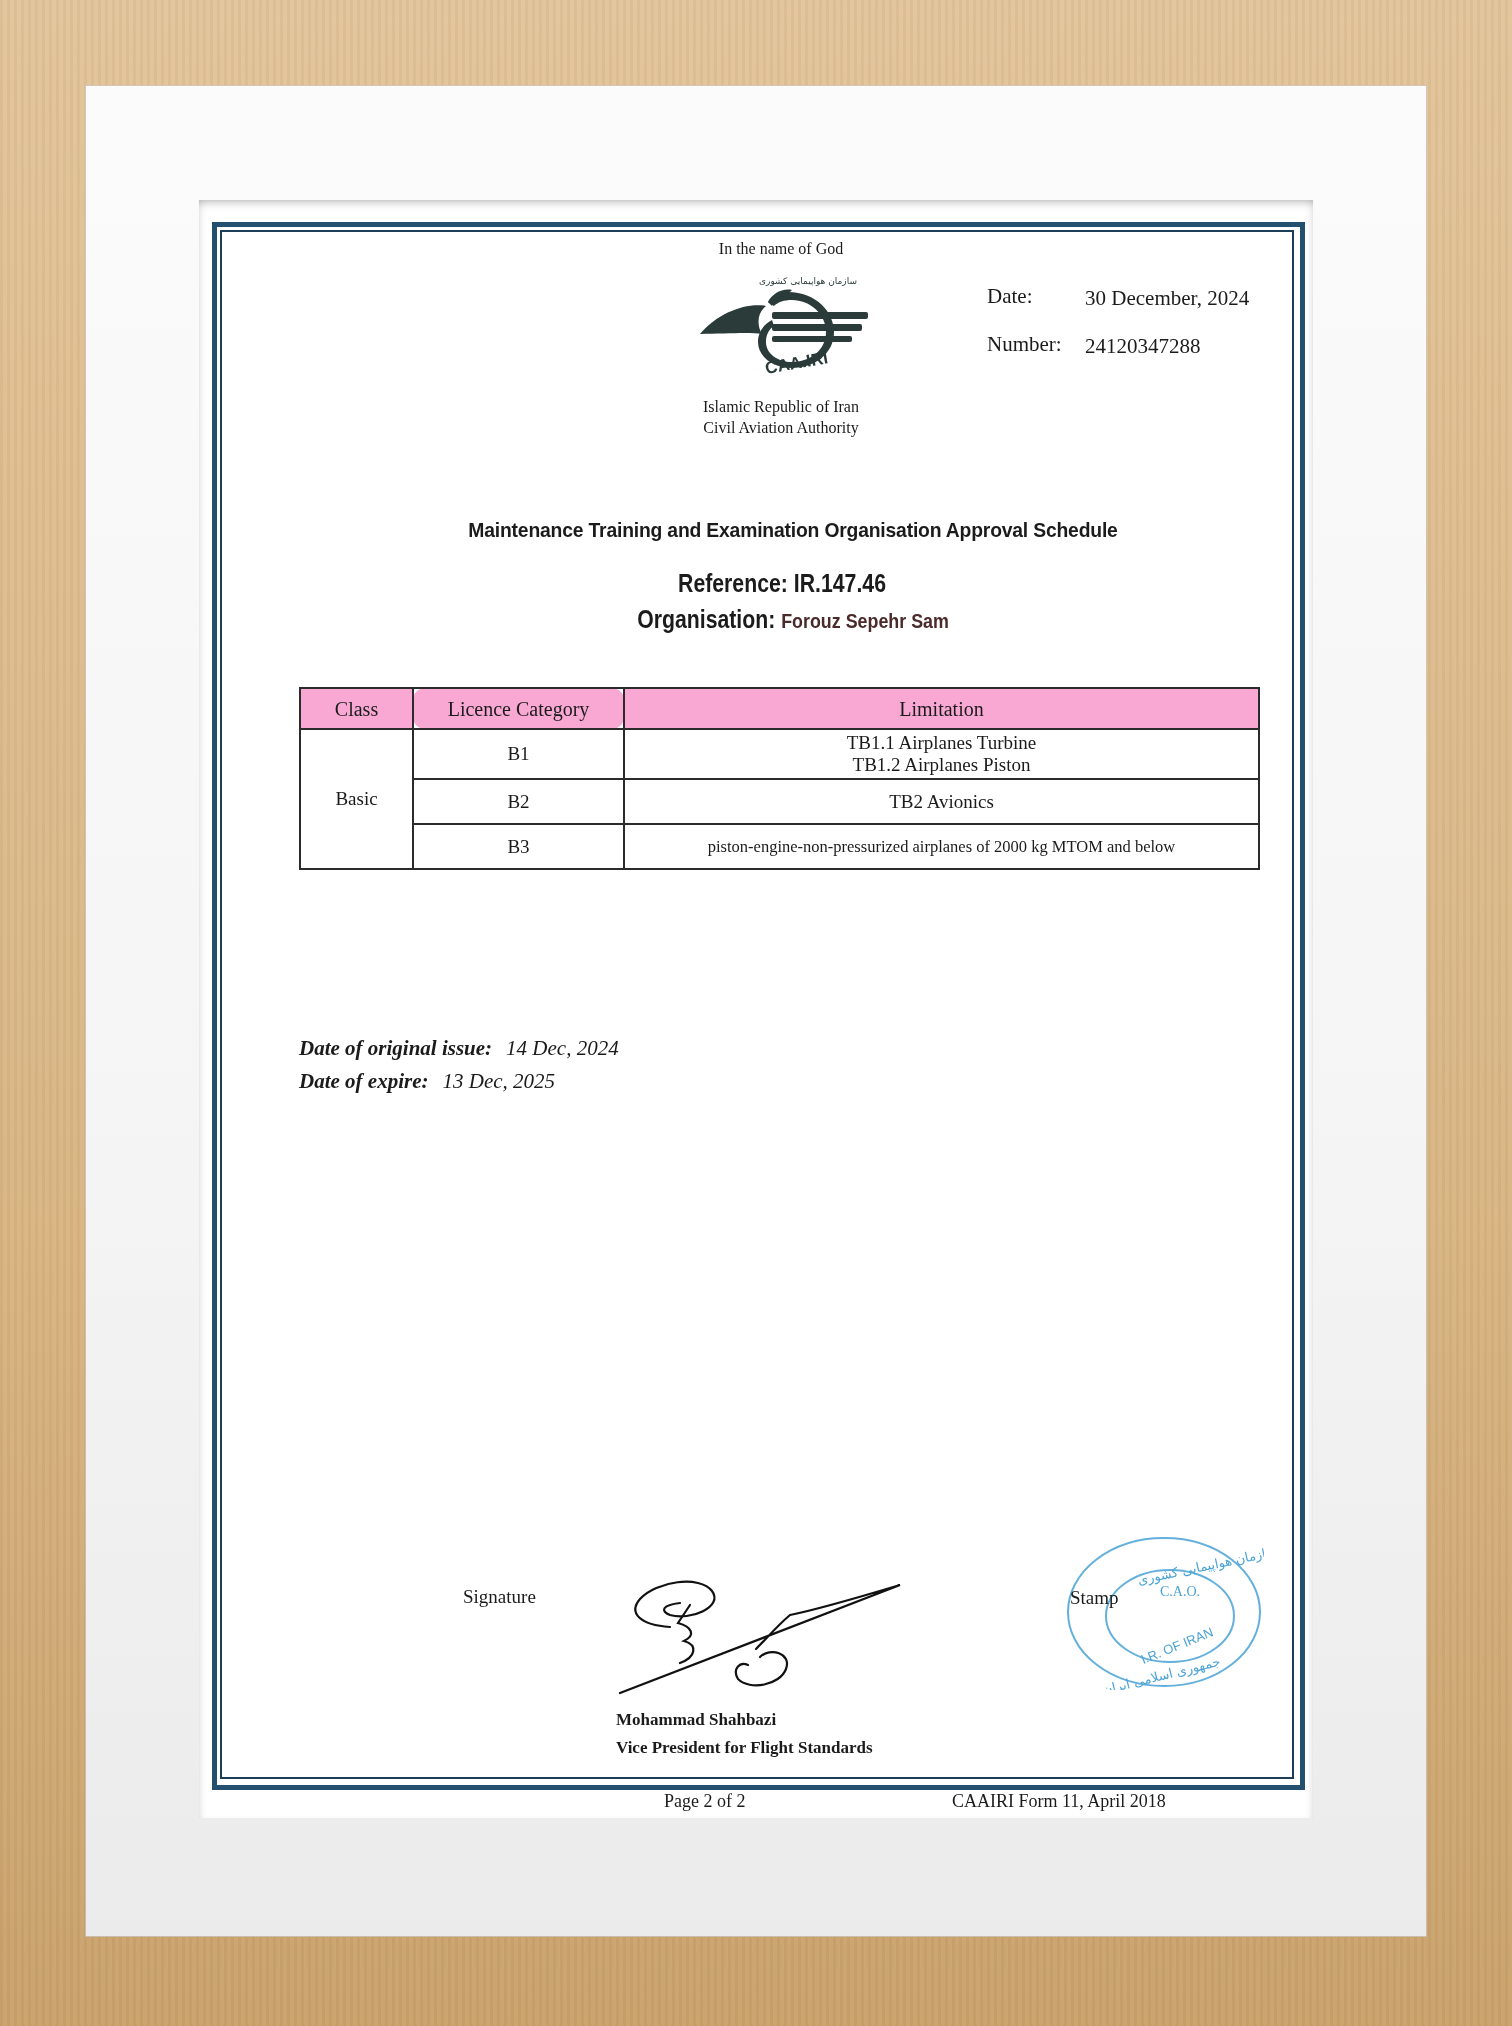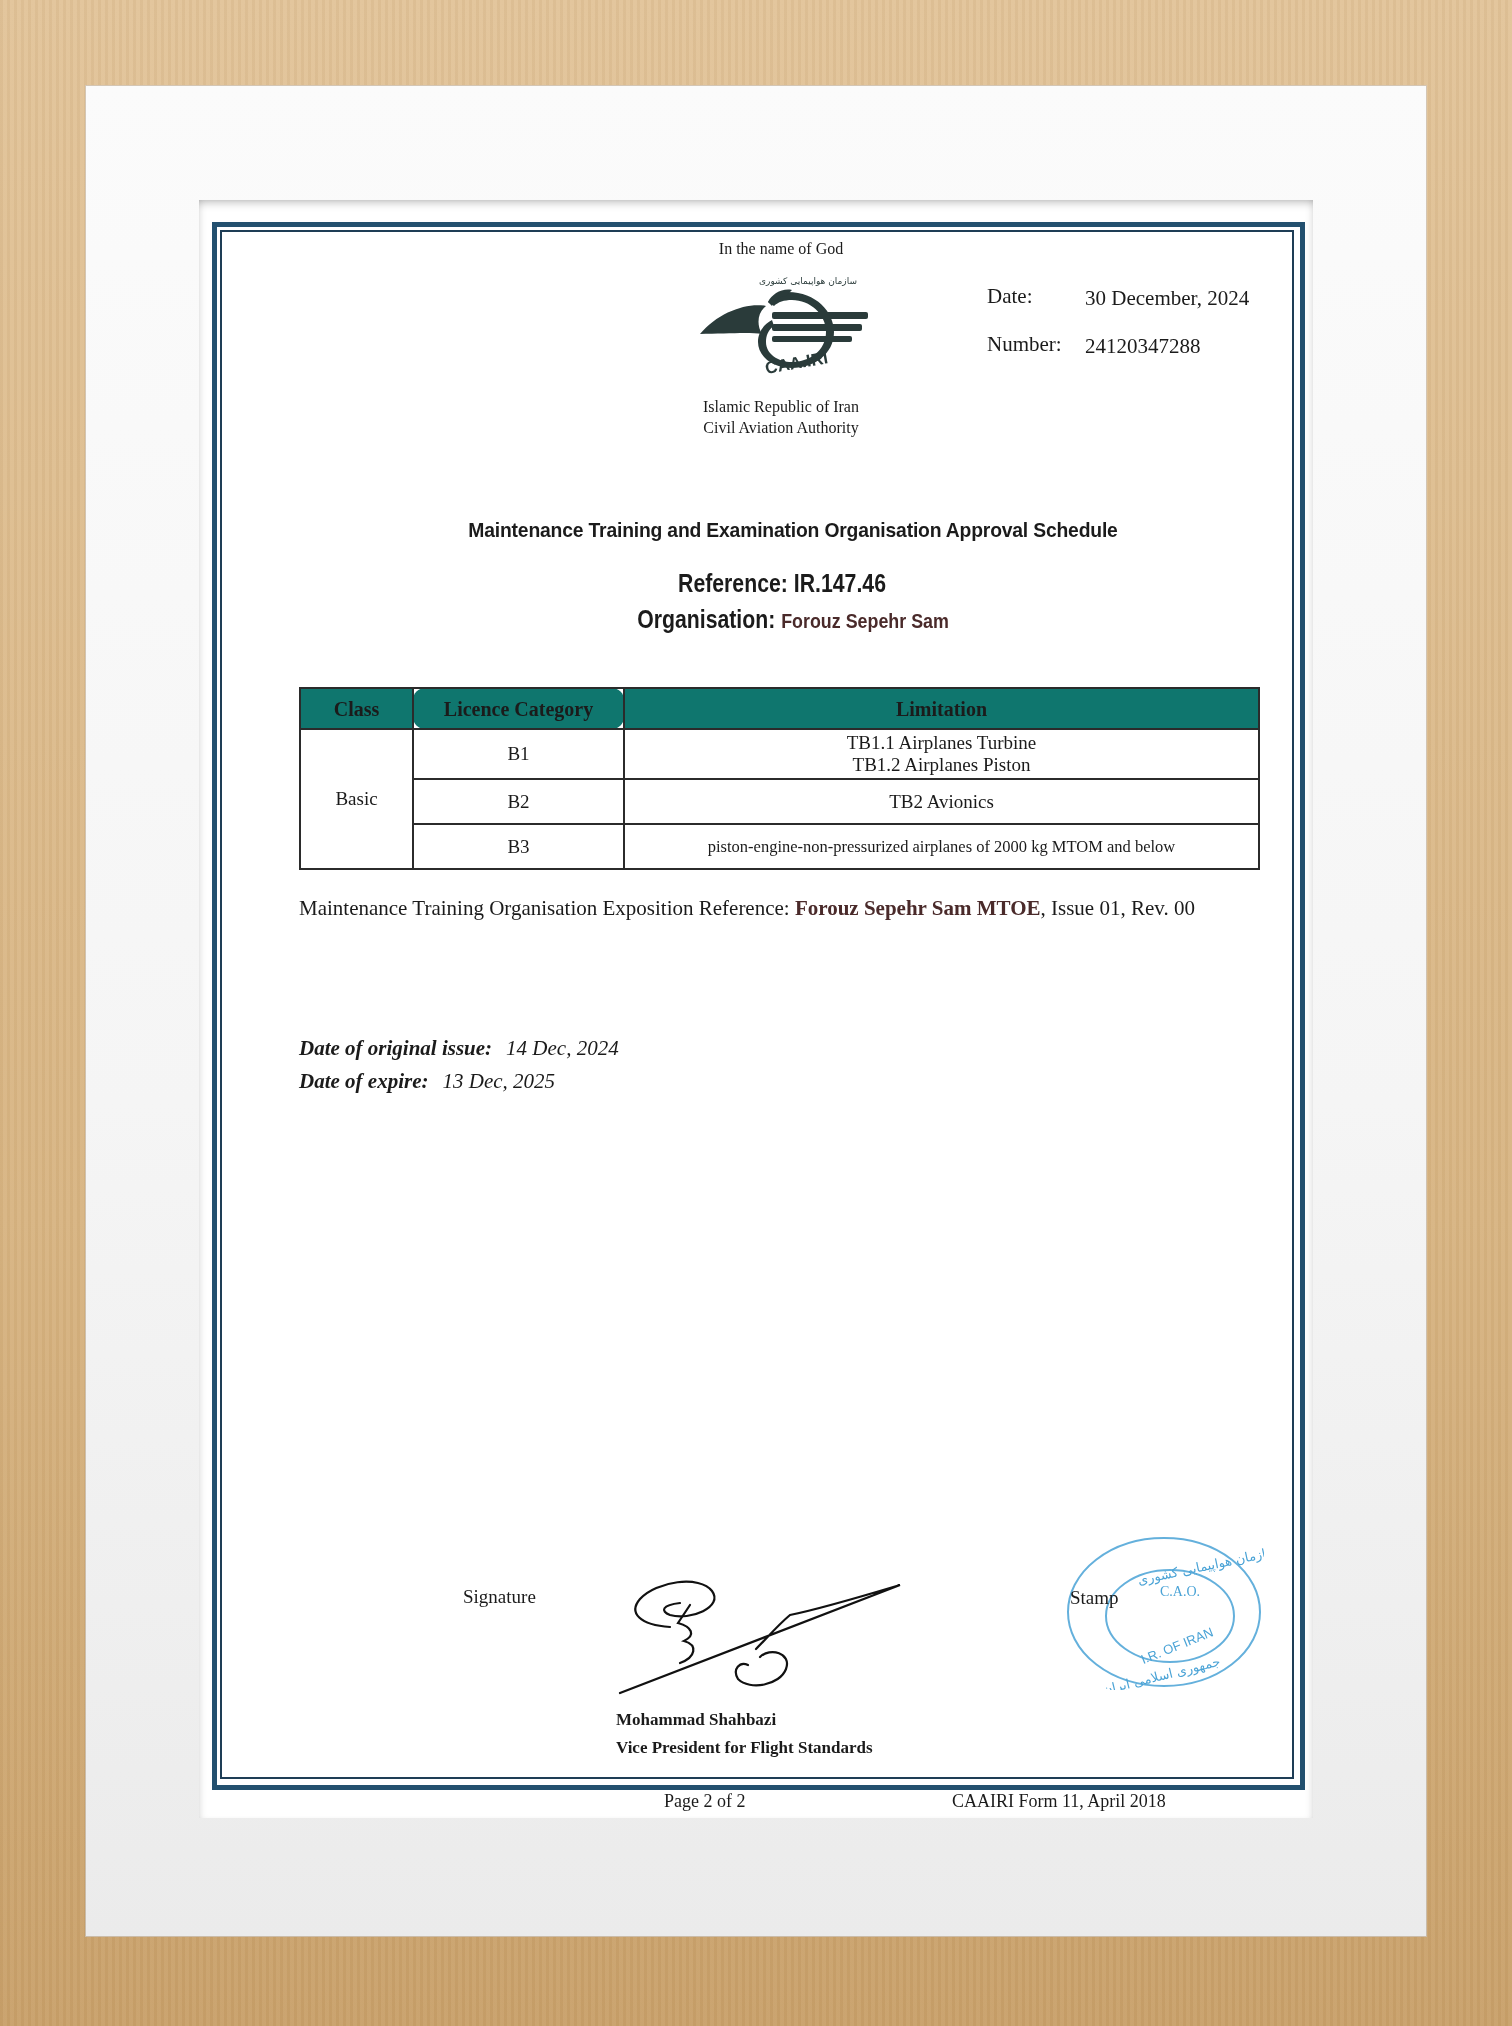"Class" table.sched th { background: #0f766e -> #f9a8d4; font-weight: bold -> normal }
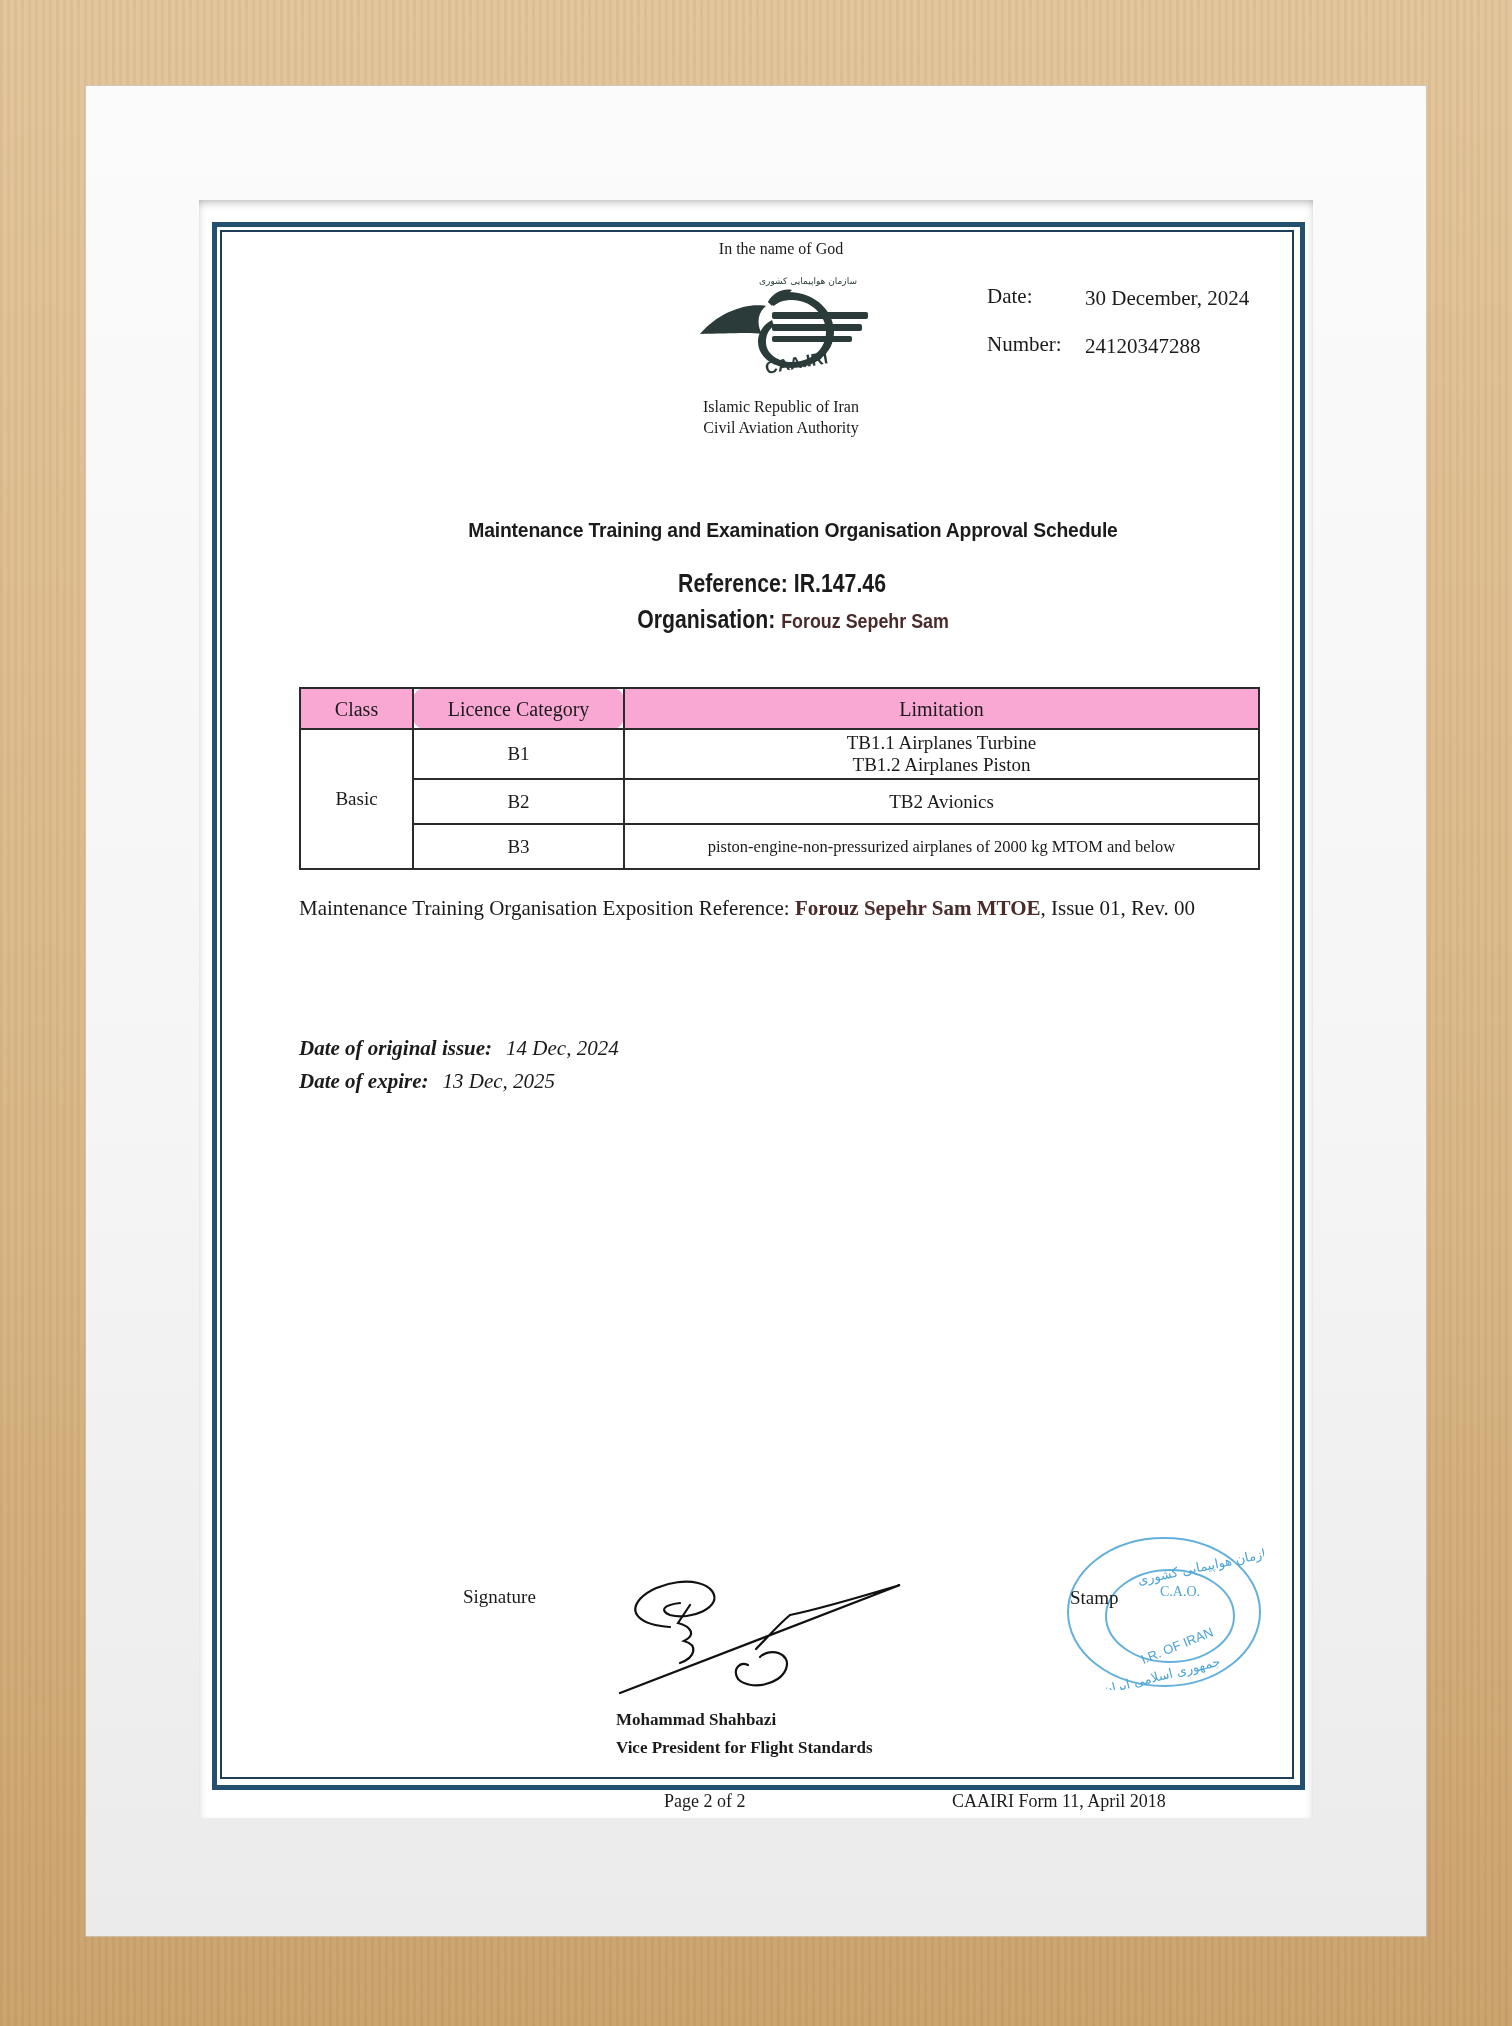"Maintenance Training Organisation" div { html: <div><span>Maintenance Training Organisation Exposition Reference: </span><span>Forouz Sepehr Sam MTOE</span><span>, Issue 01, Rev. 00</span></div> -> none }
